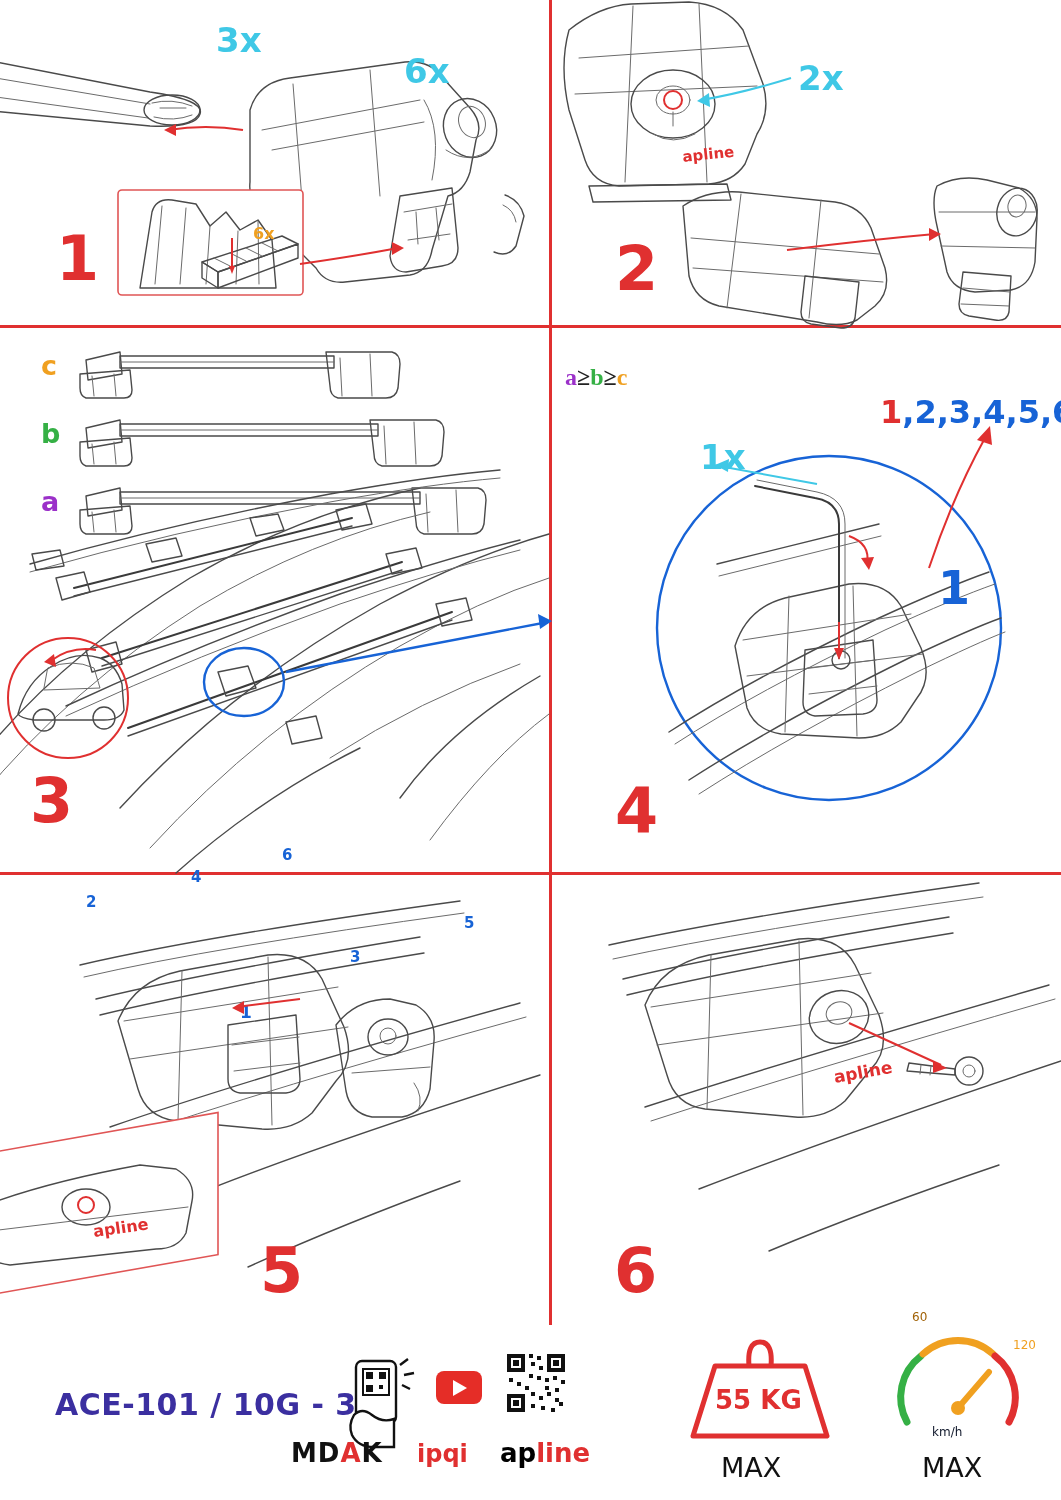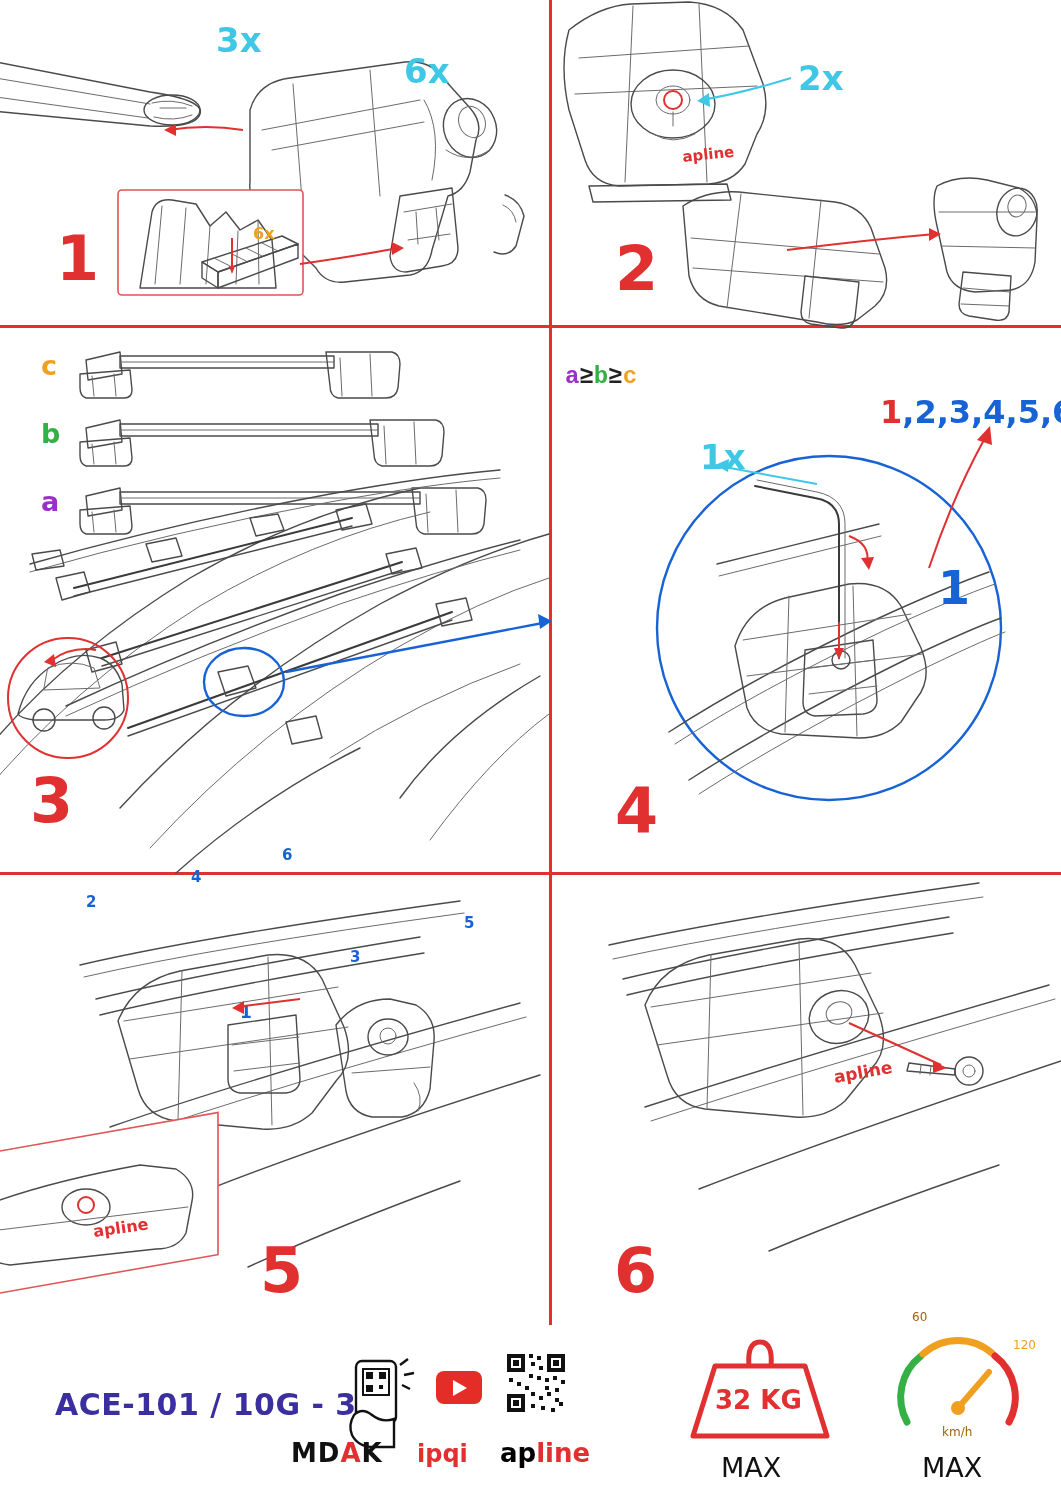"a≥b≥c" .ineq { font-family: Liberation Mono, monospace -> Liberation Serif, serif }
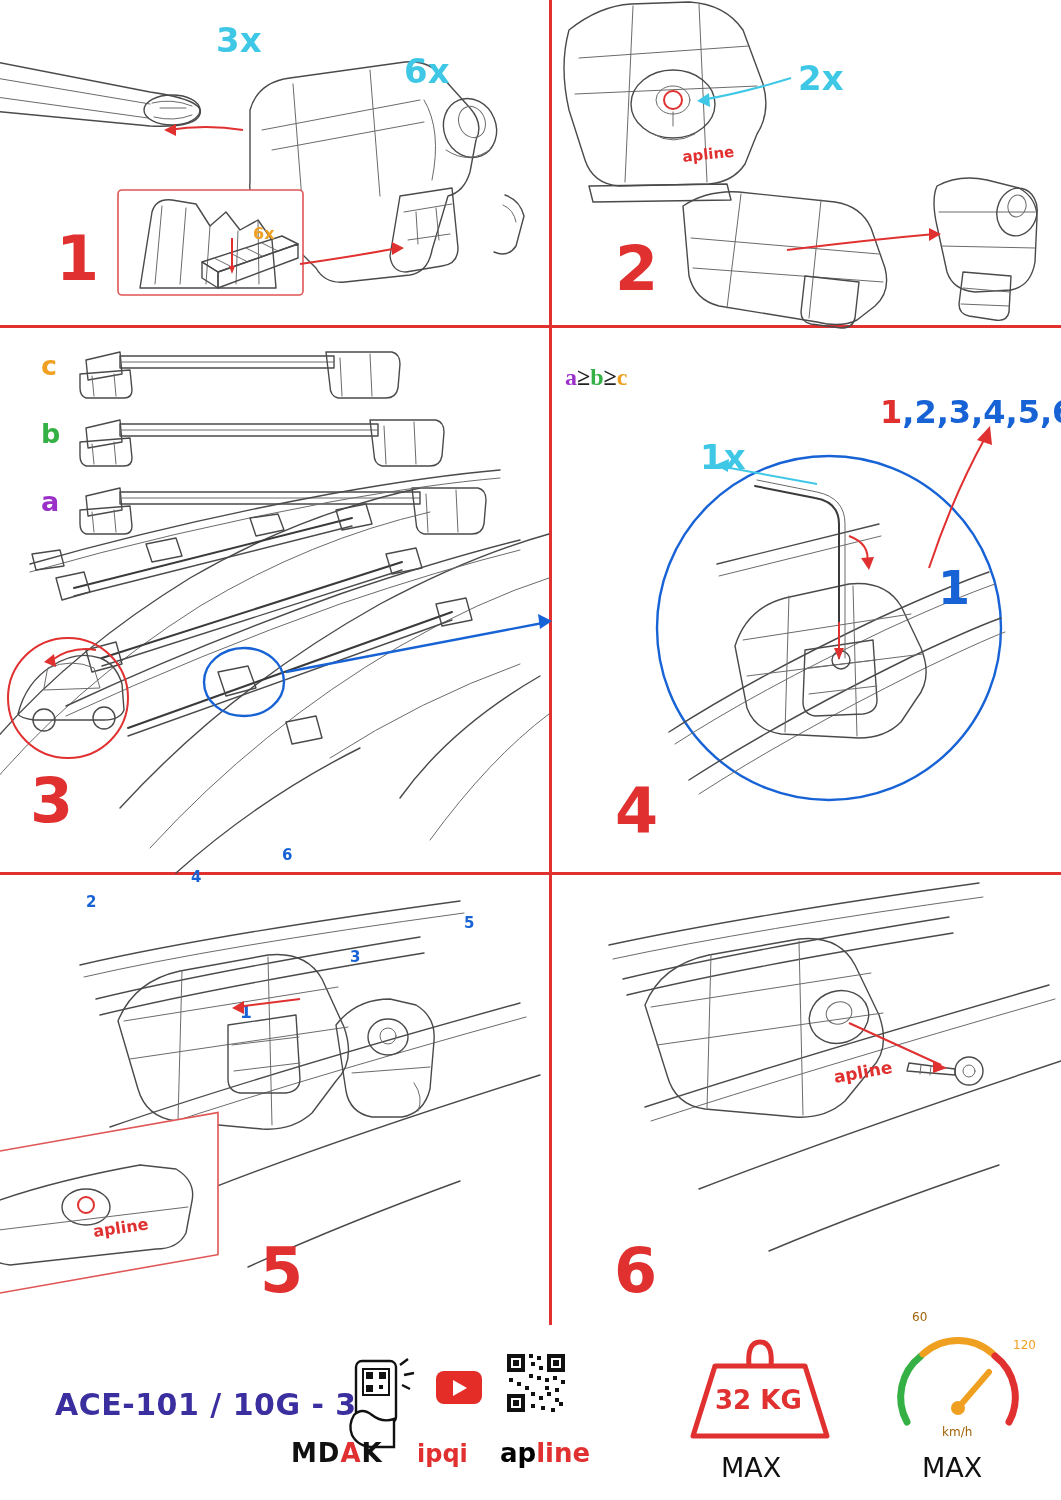"32 KG" div.kgtext { text: 32 -> 55 }
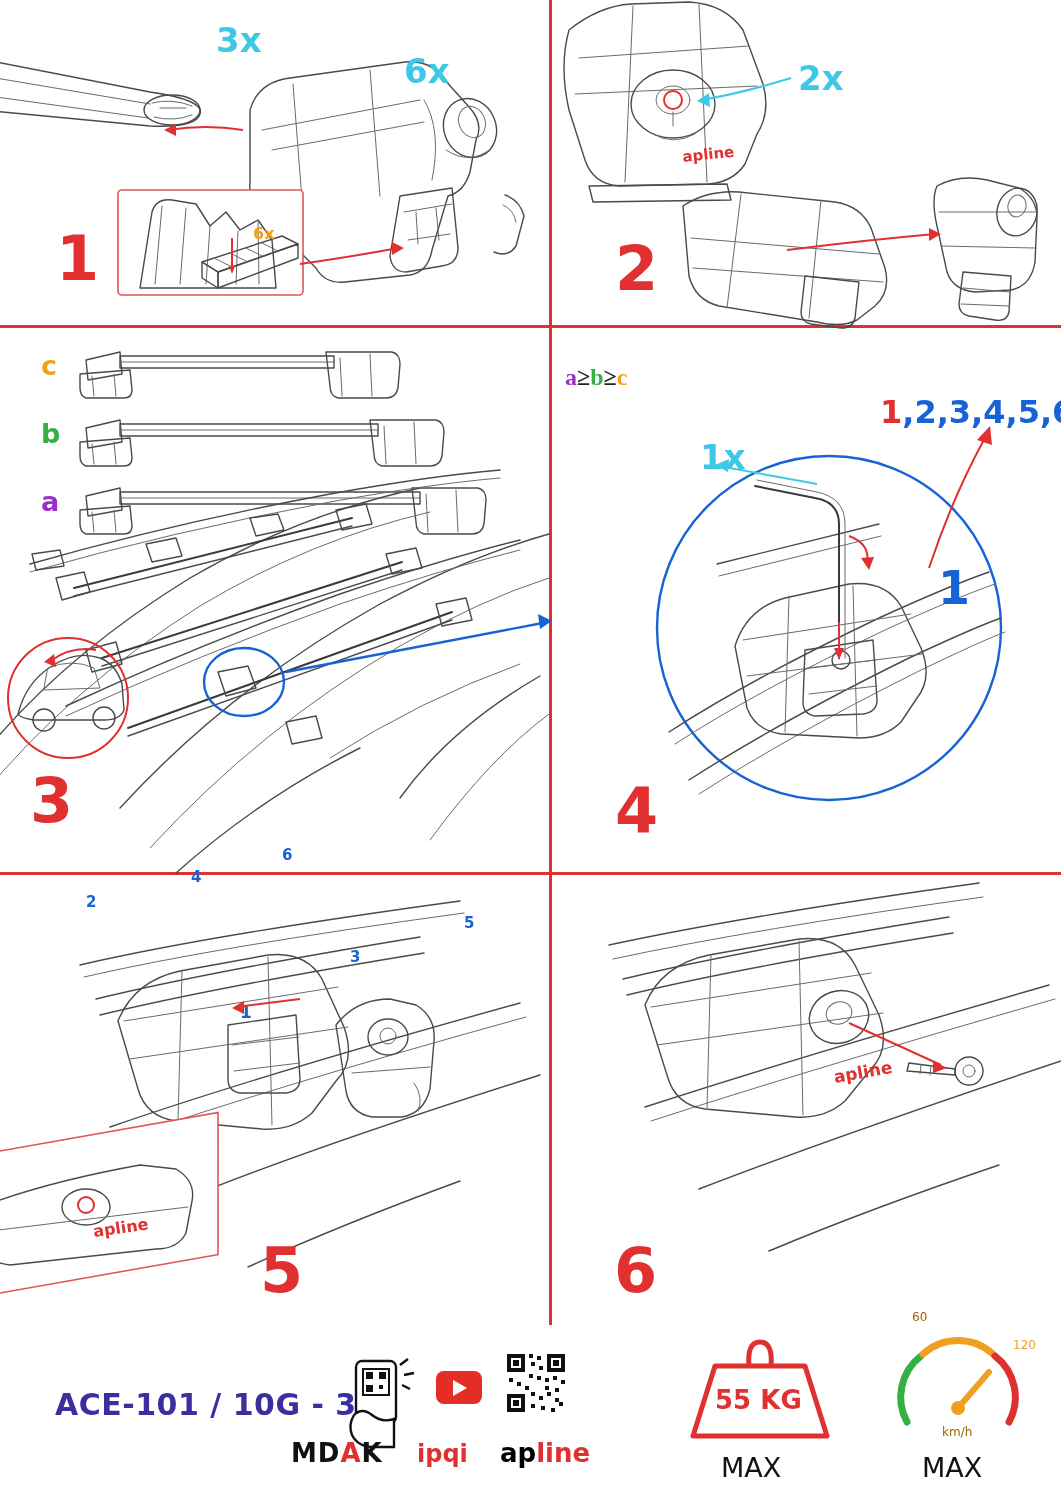"km/h" .kmh { color: #a16207 -> #0f172a; margin-left: 10px -> none }
